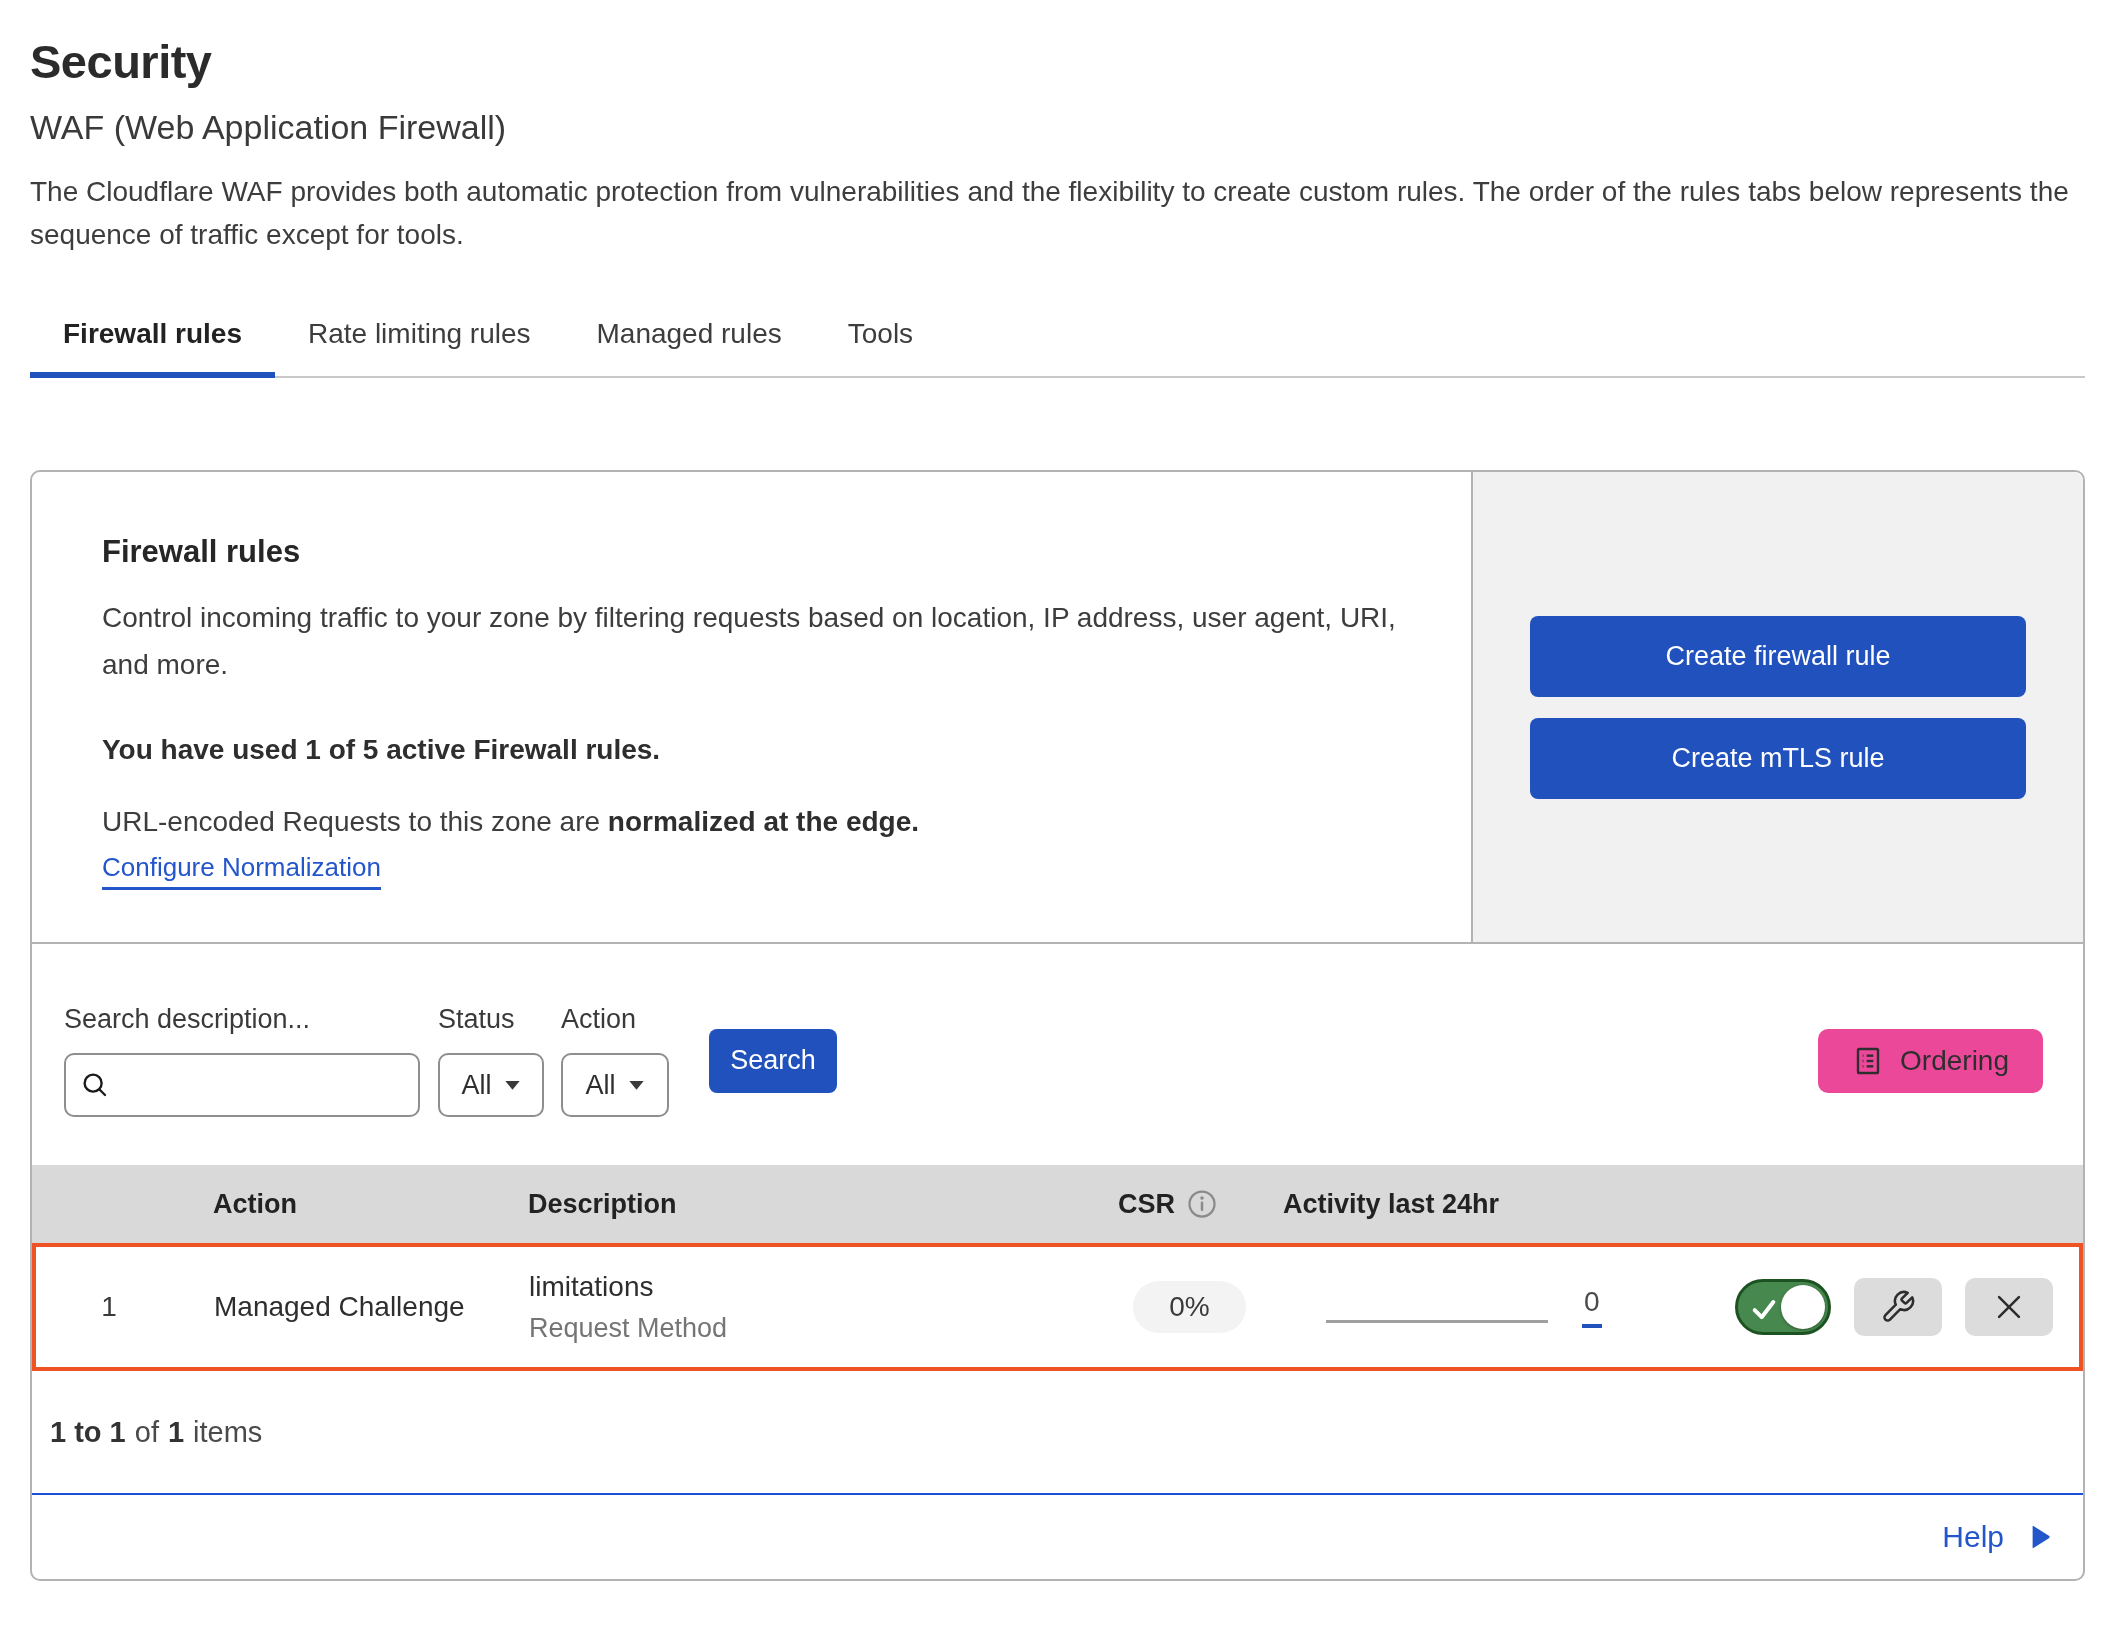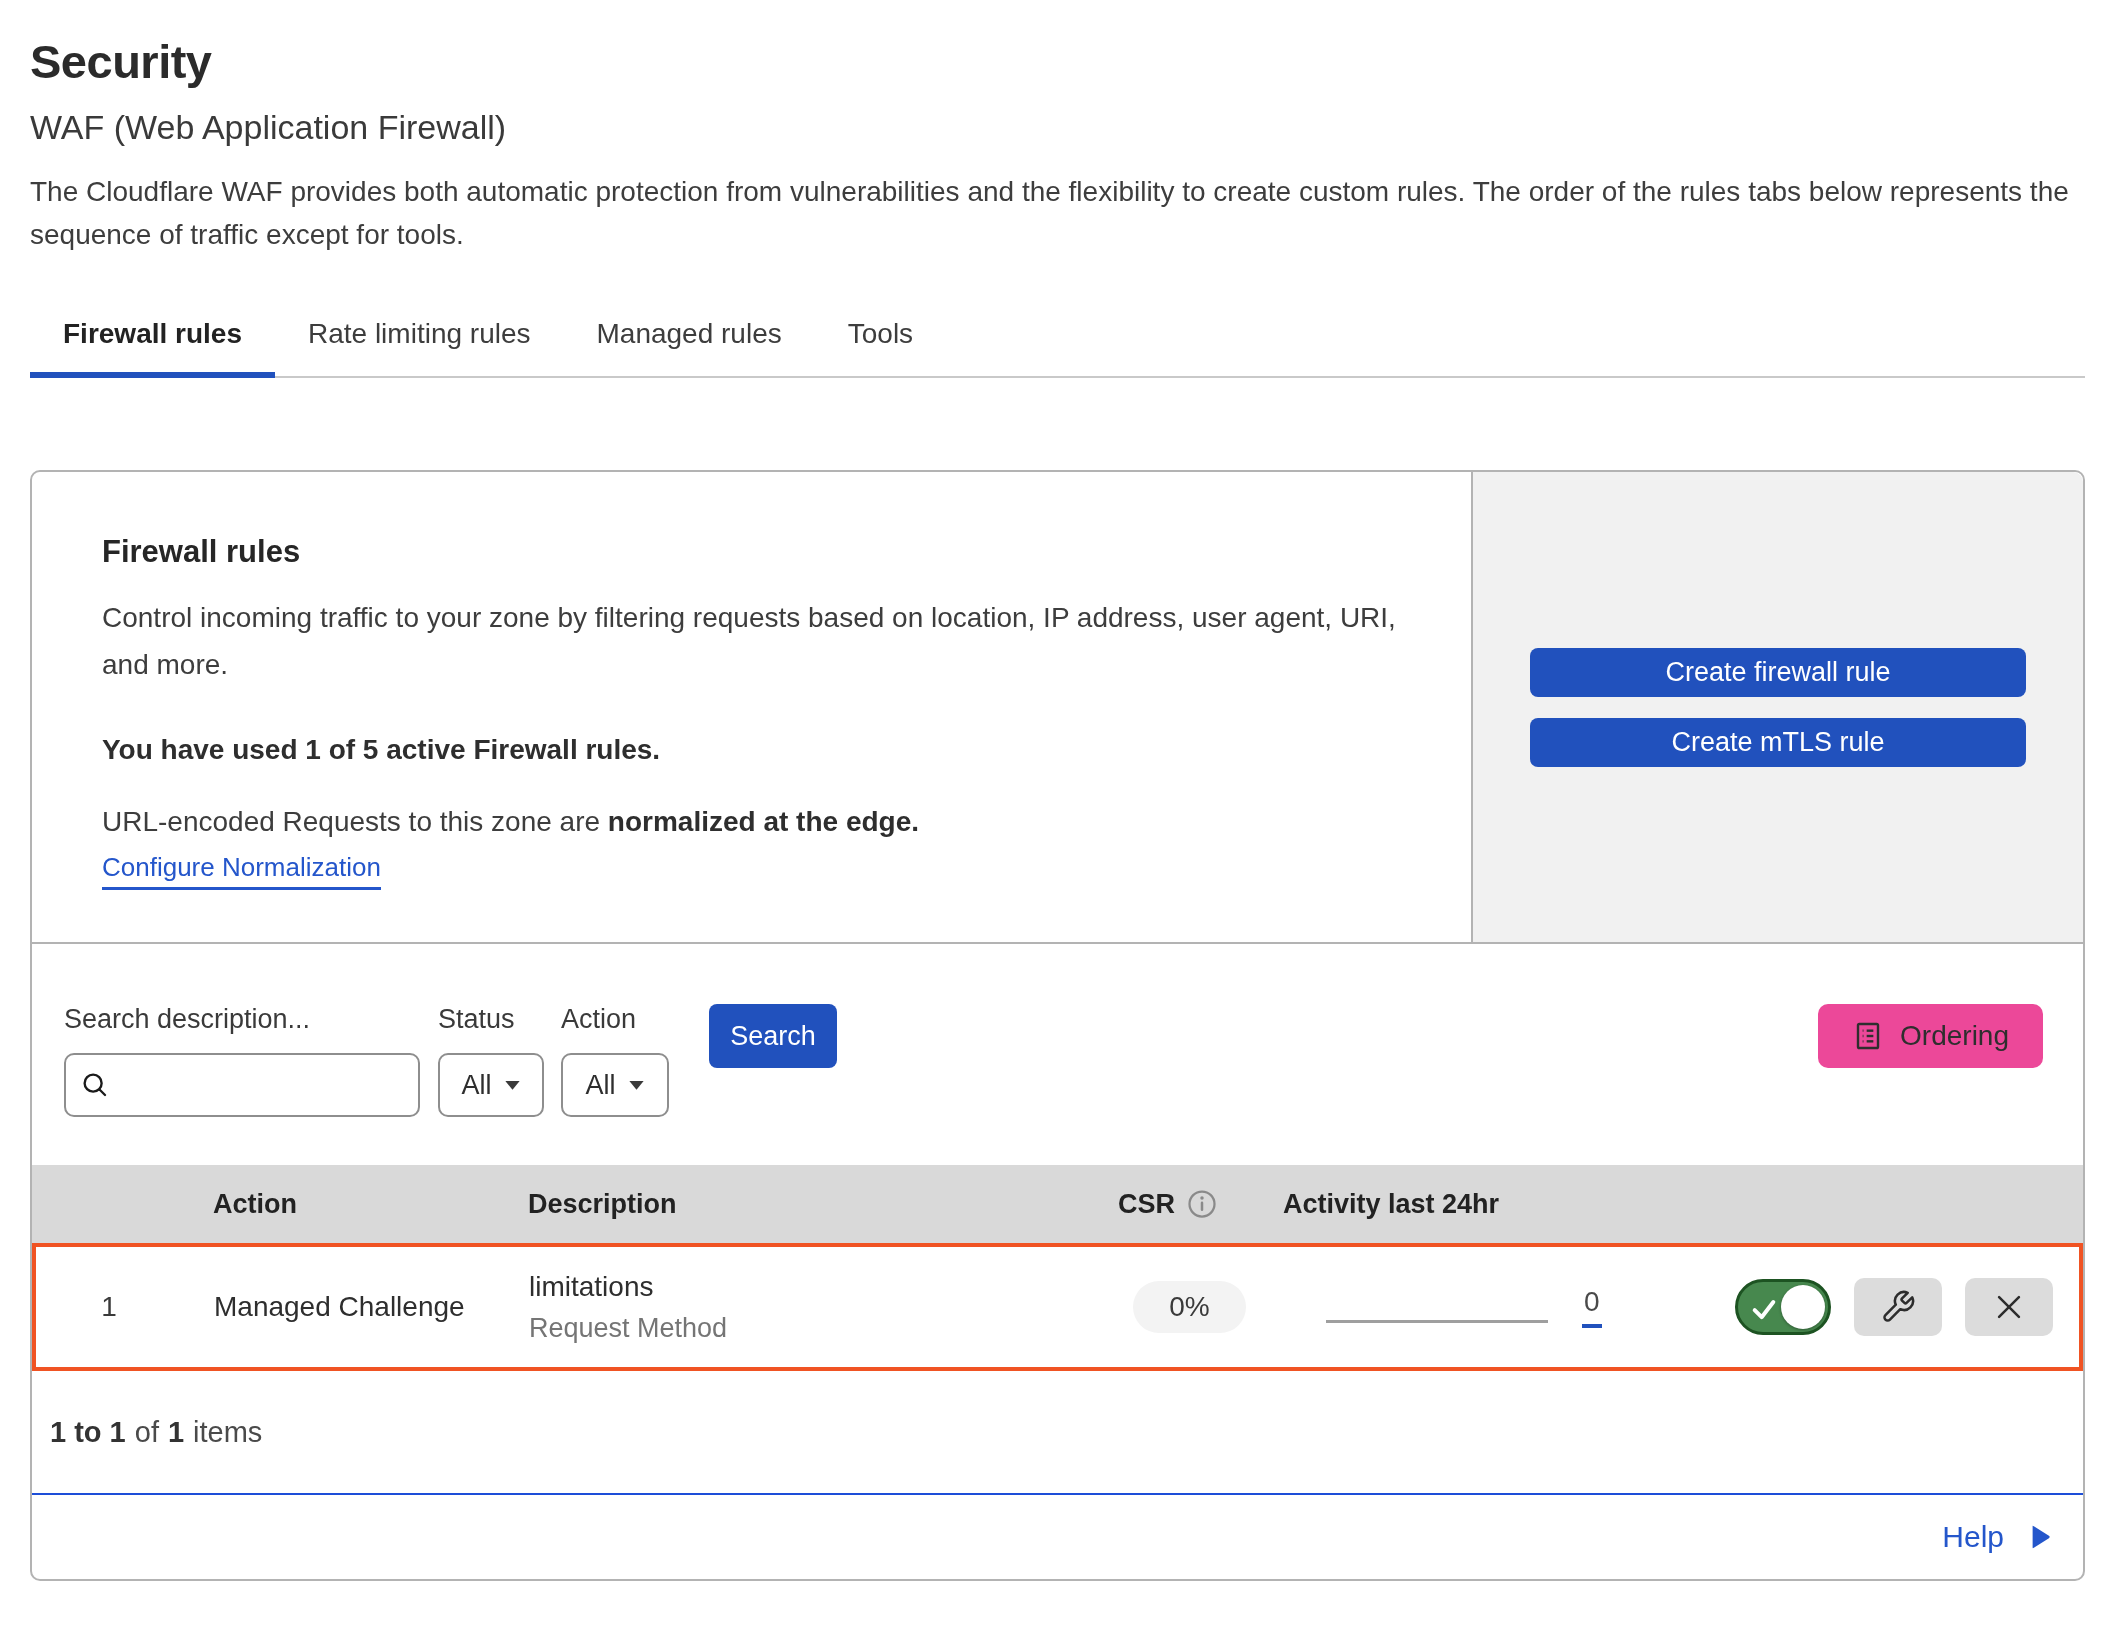"Create firewall rule" .btn-primary { height: 49px -> 81px }
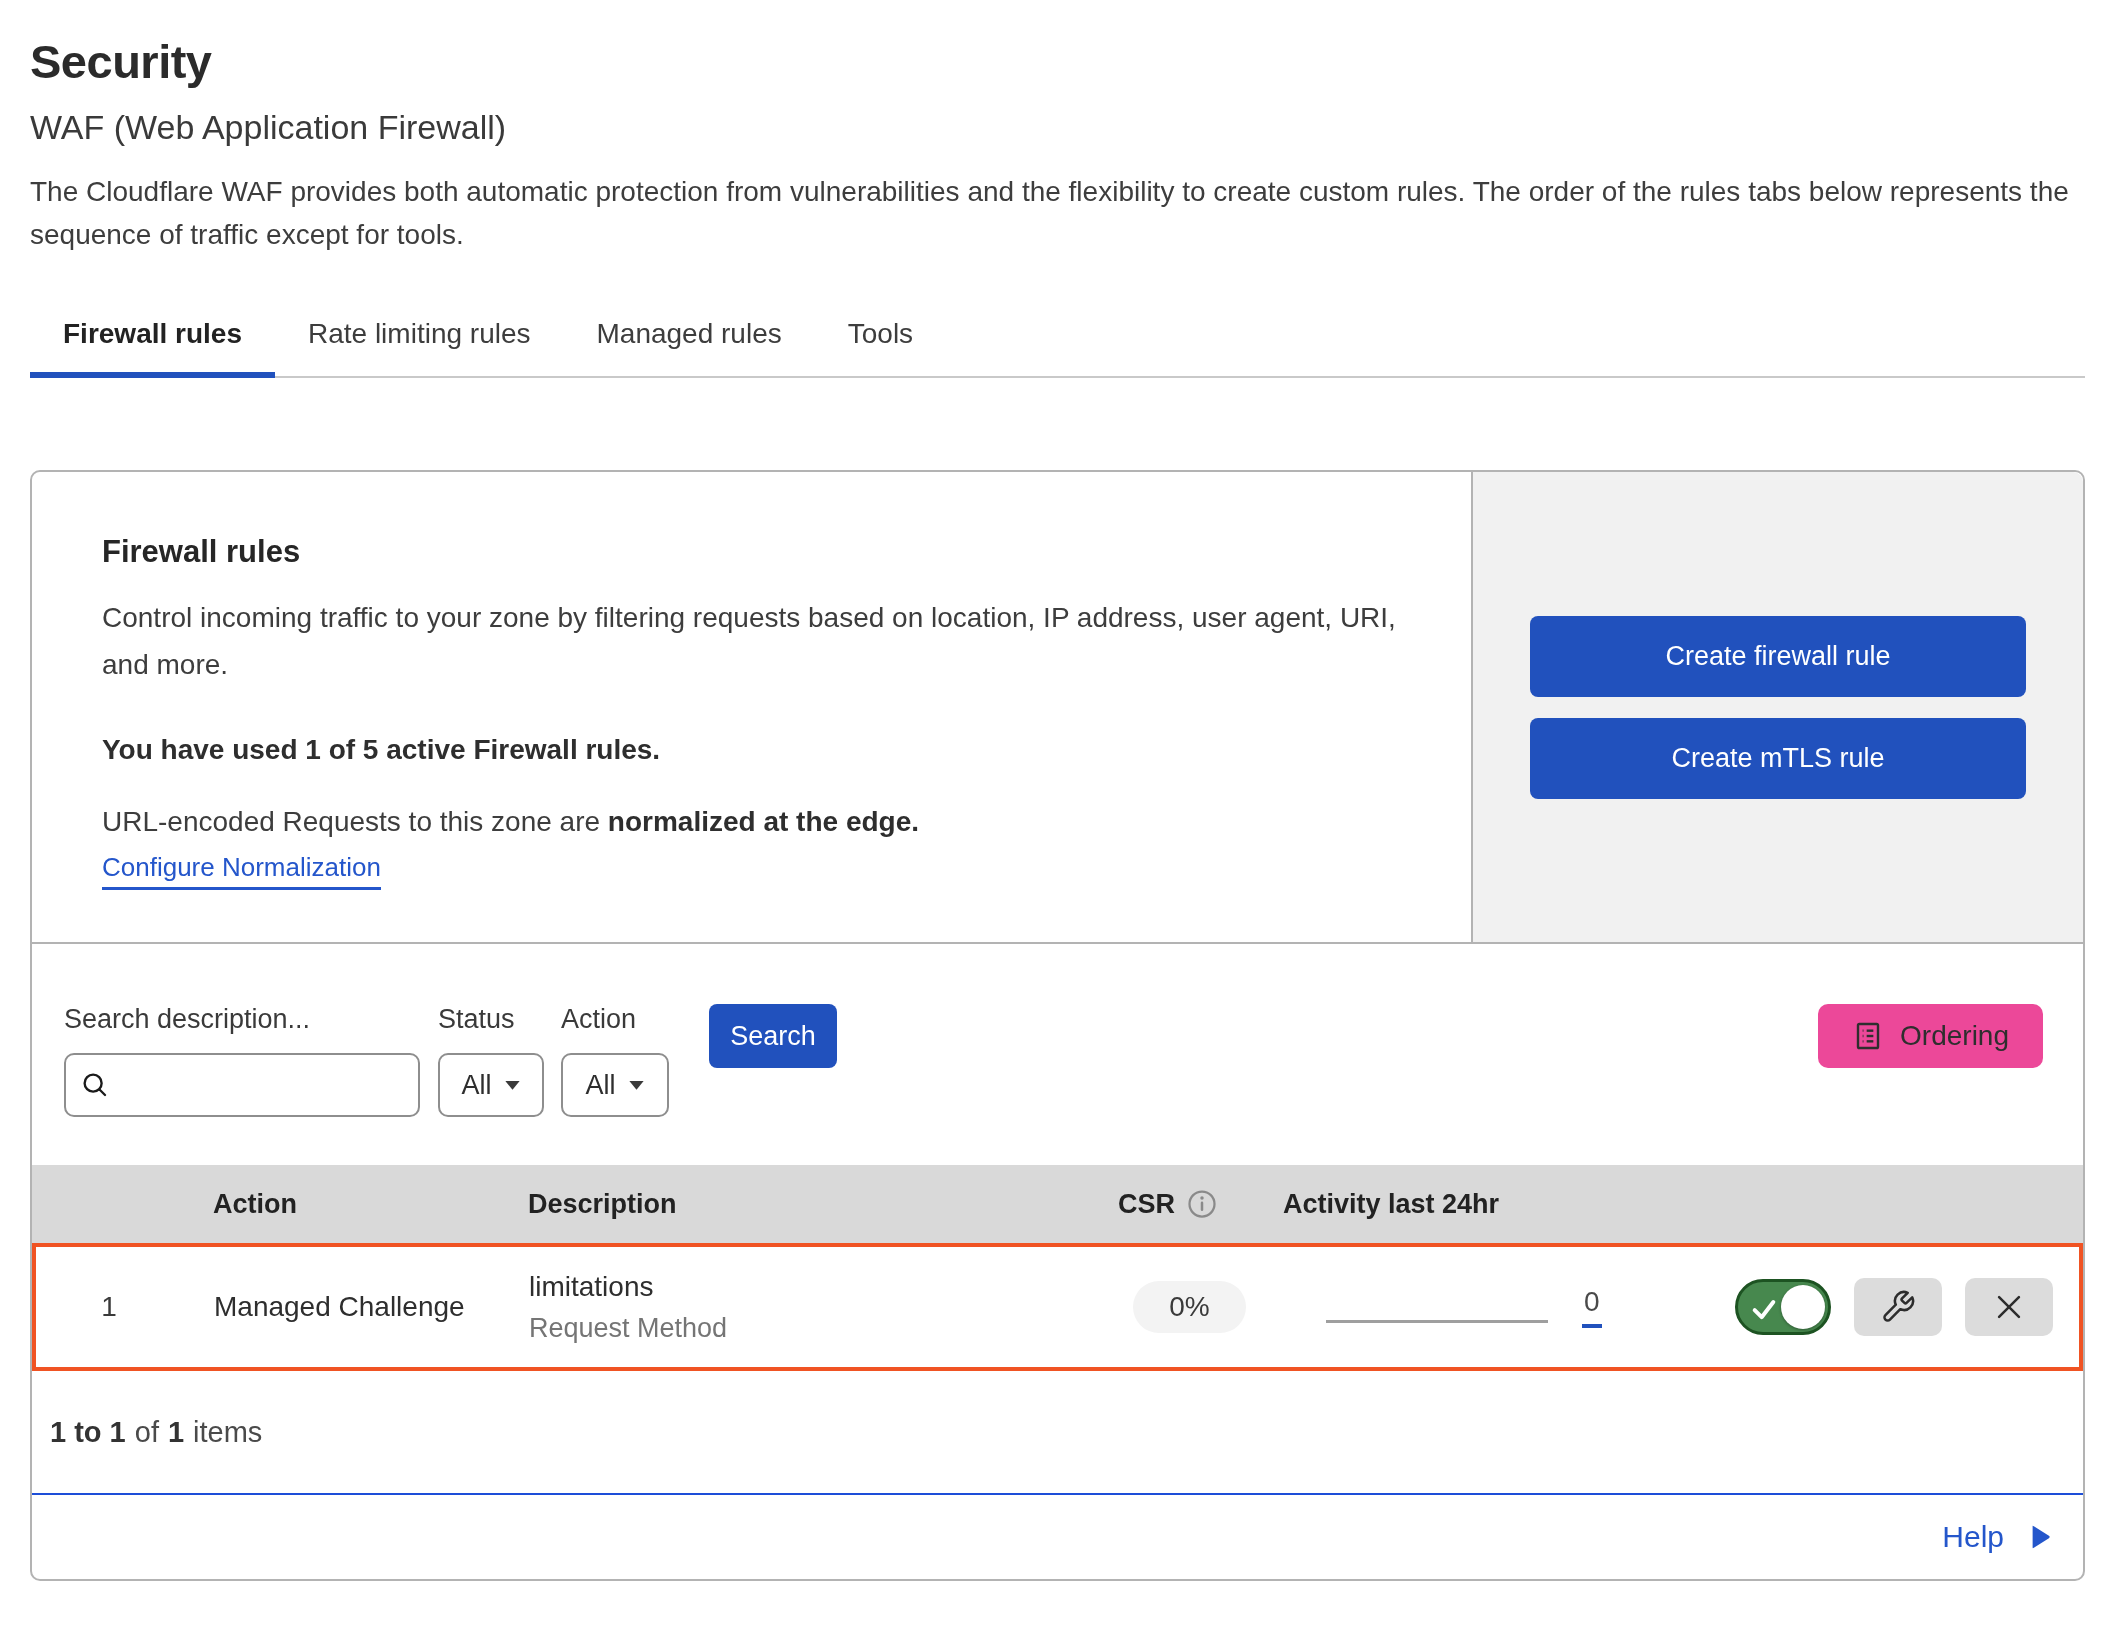"Search description..." .filters { align-items: flex-start -> center }
